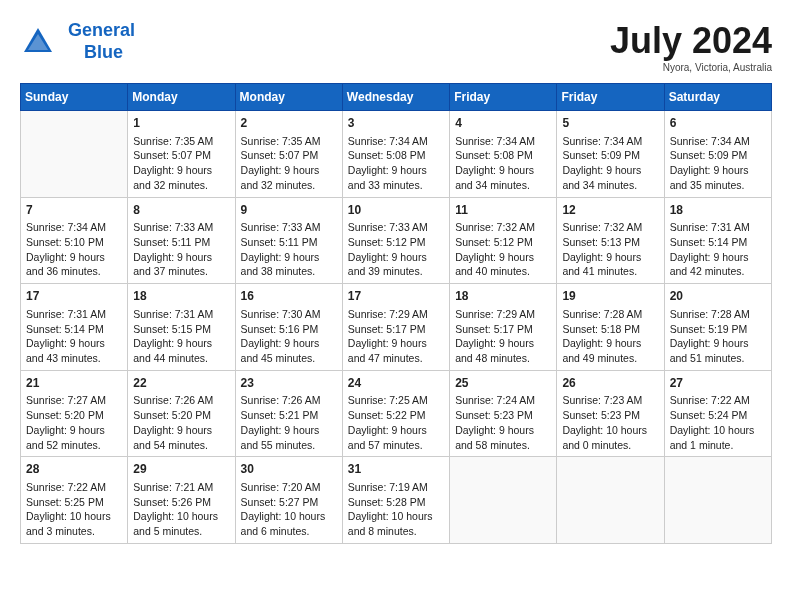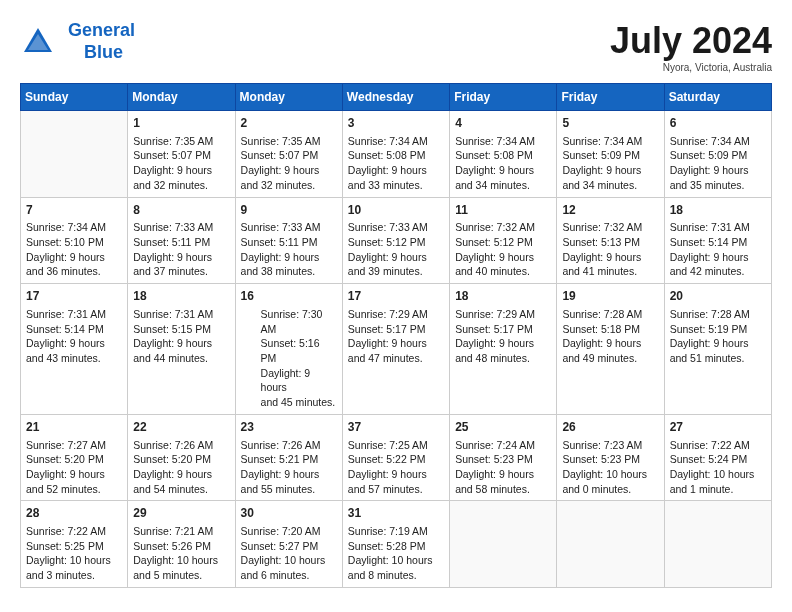"Sunrise: 7:30 AM" div.cell-info { margin-left: 20px -> none }
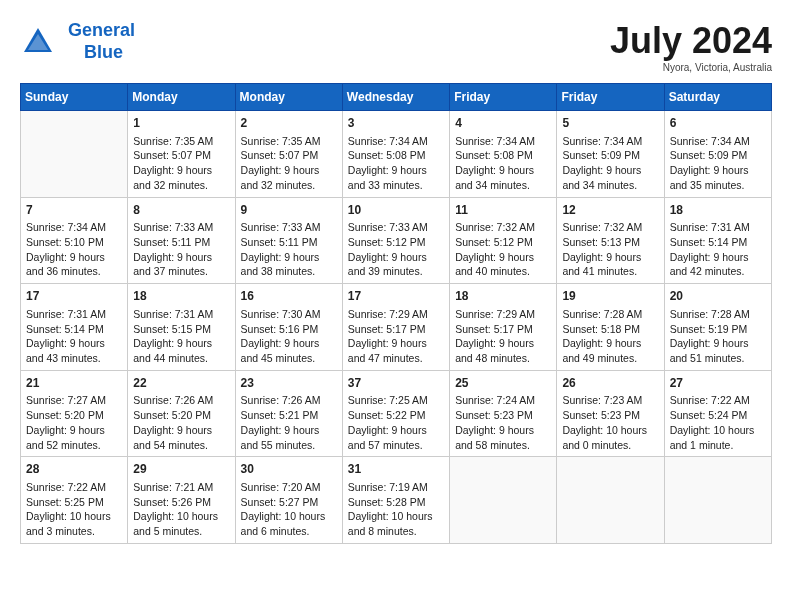"37" span.day-num { text: 37 -> 24 }
